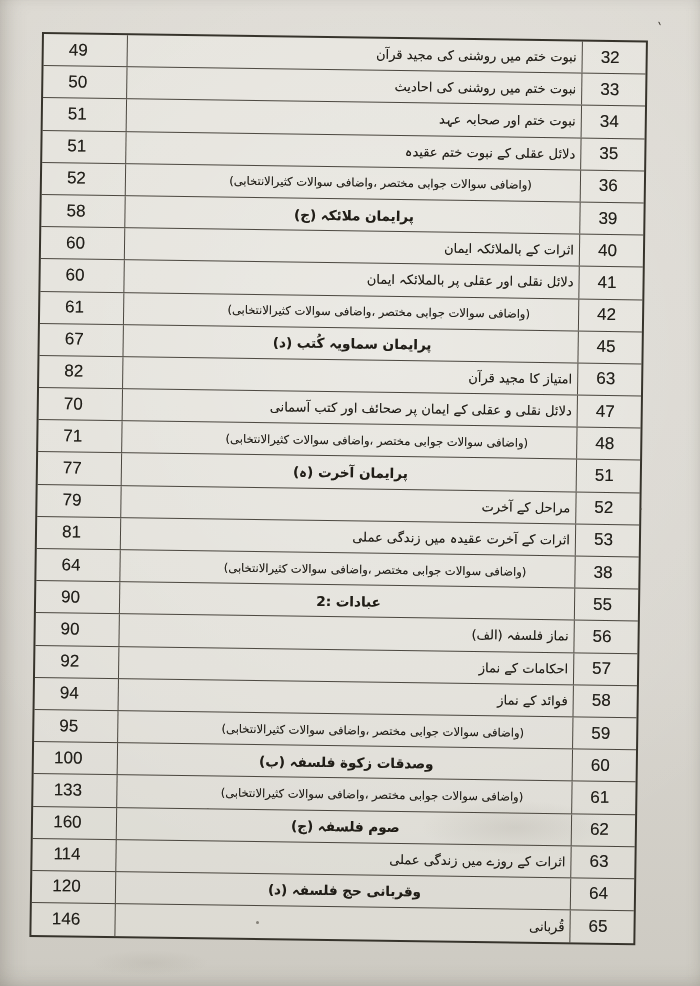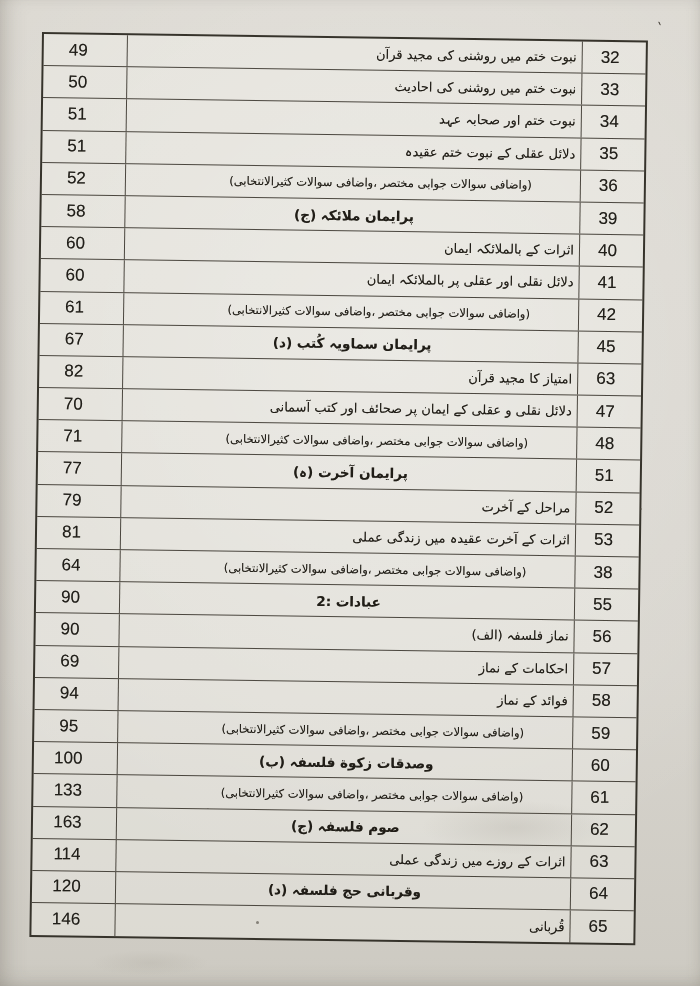"69" span { text: 69 -> 92 }
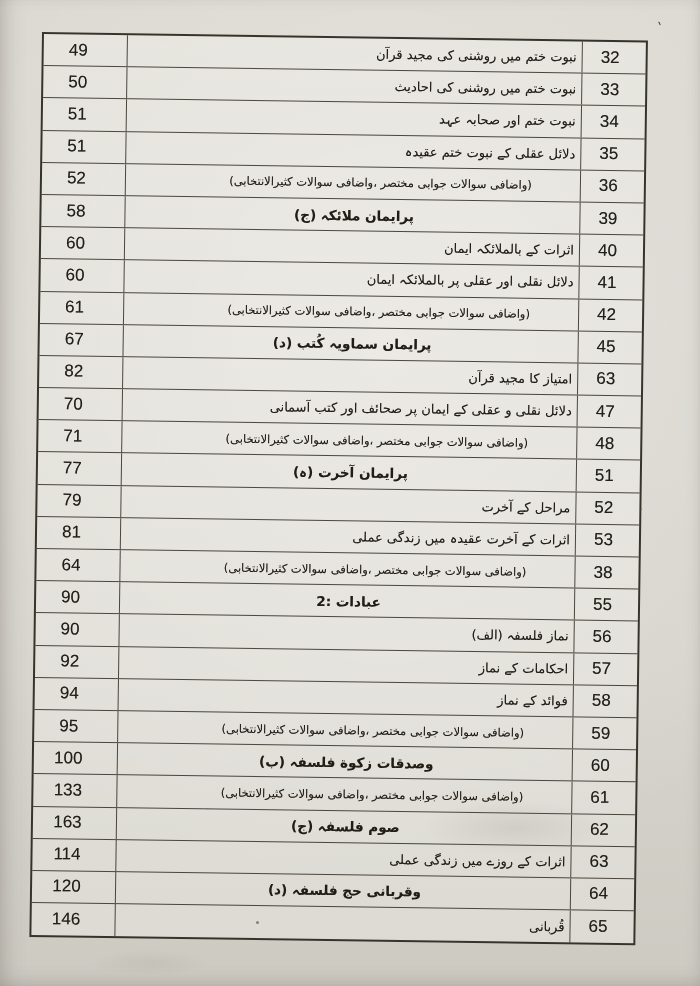"163" span { text: 163 -> 160 }
